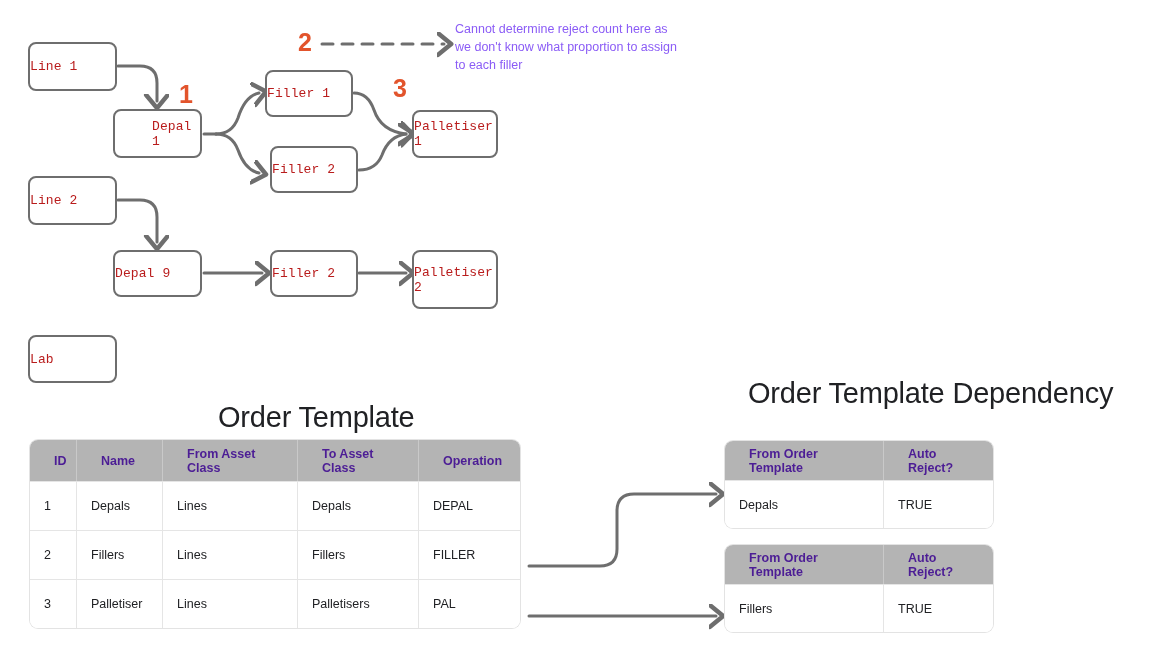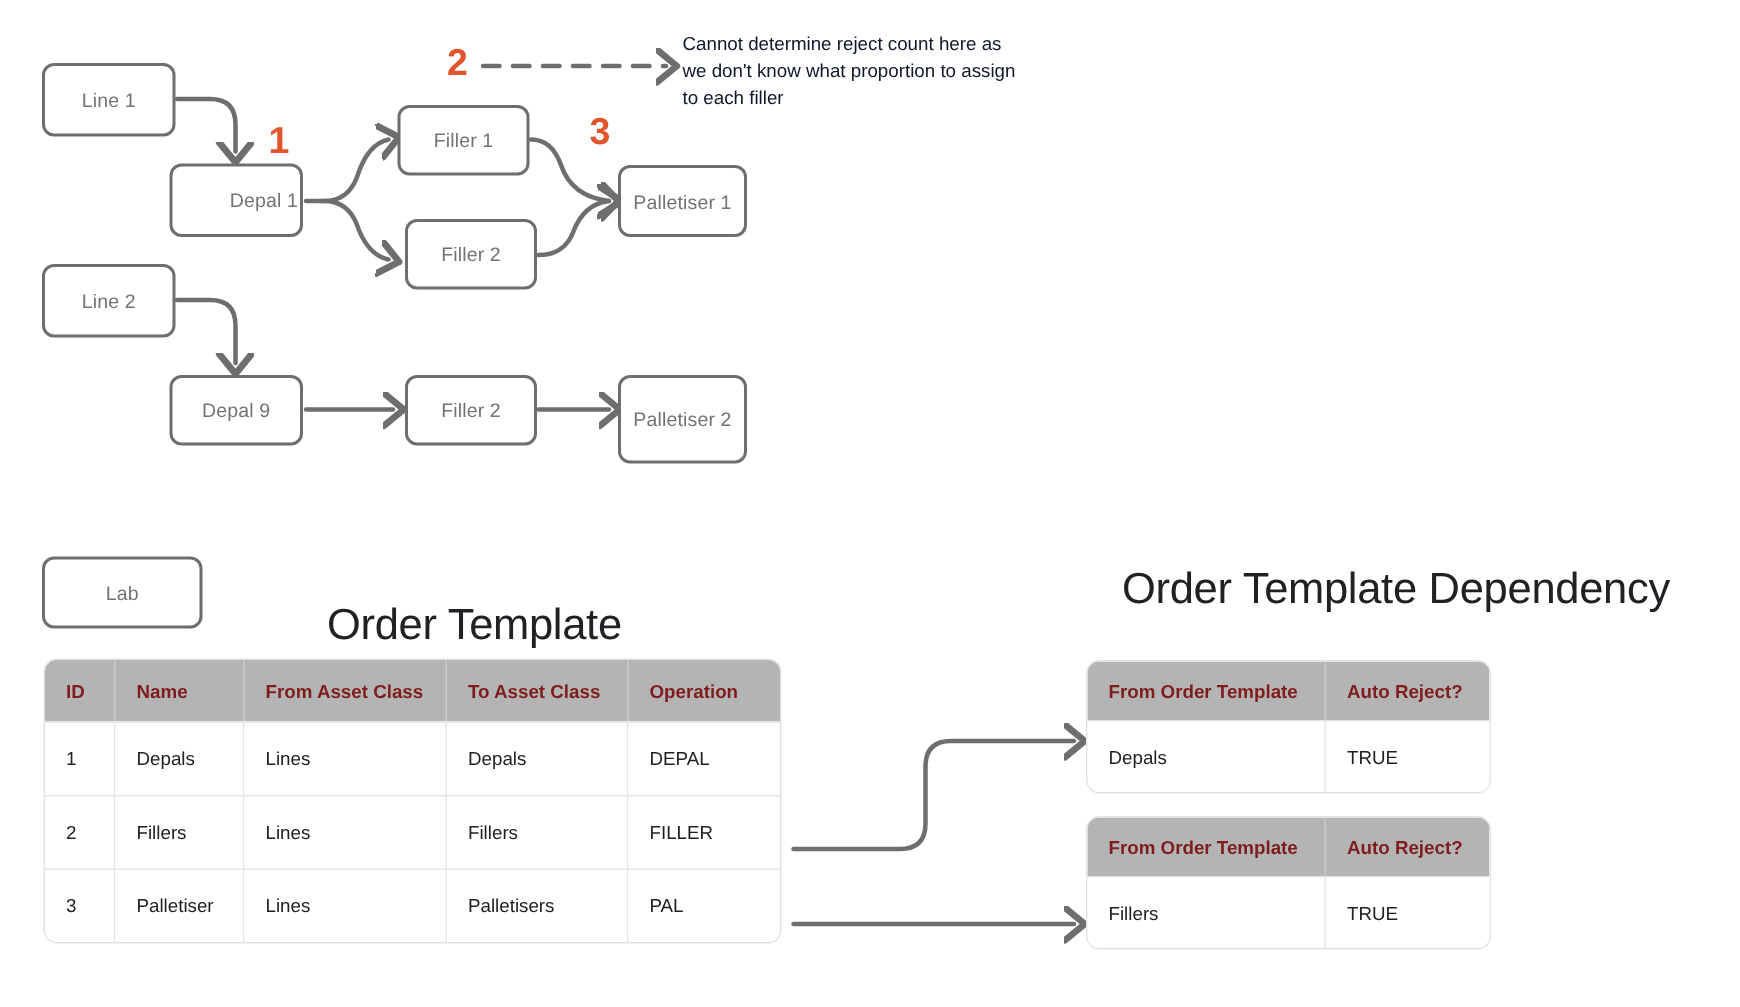"Cannot determine reject count here" .note-text { color: #0f172a -> #8b5cf6 }
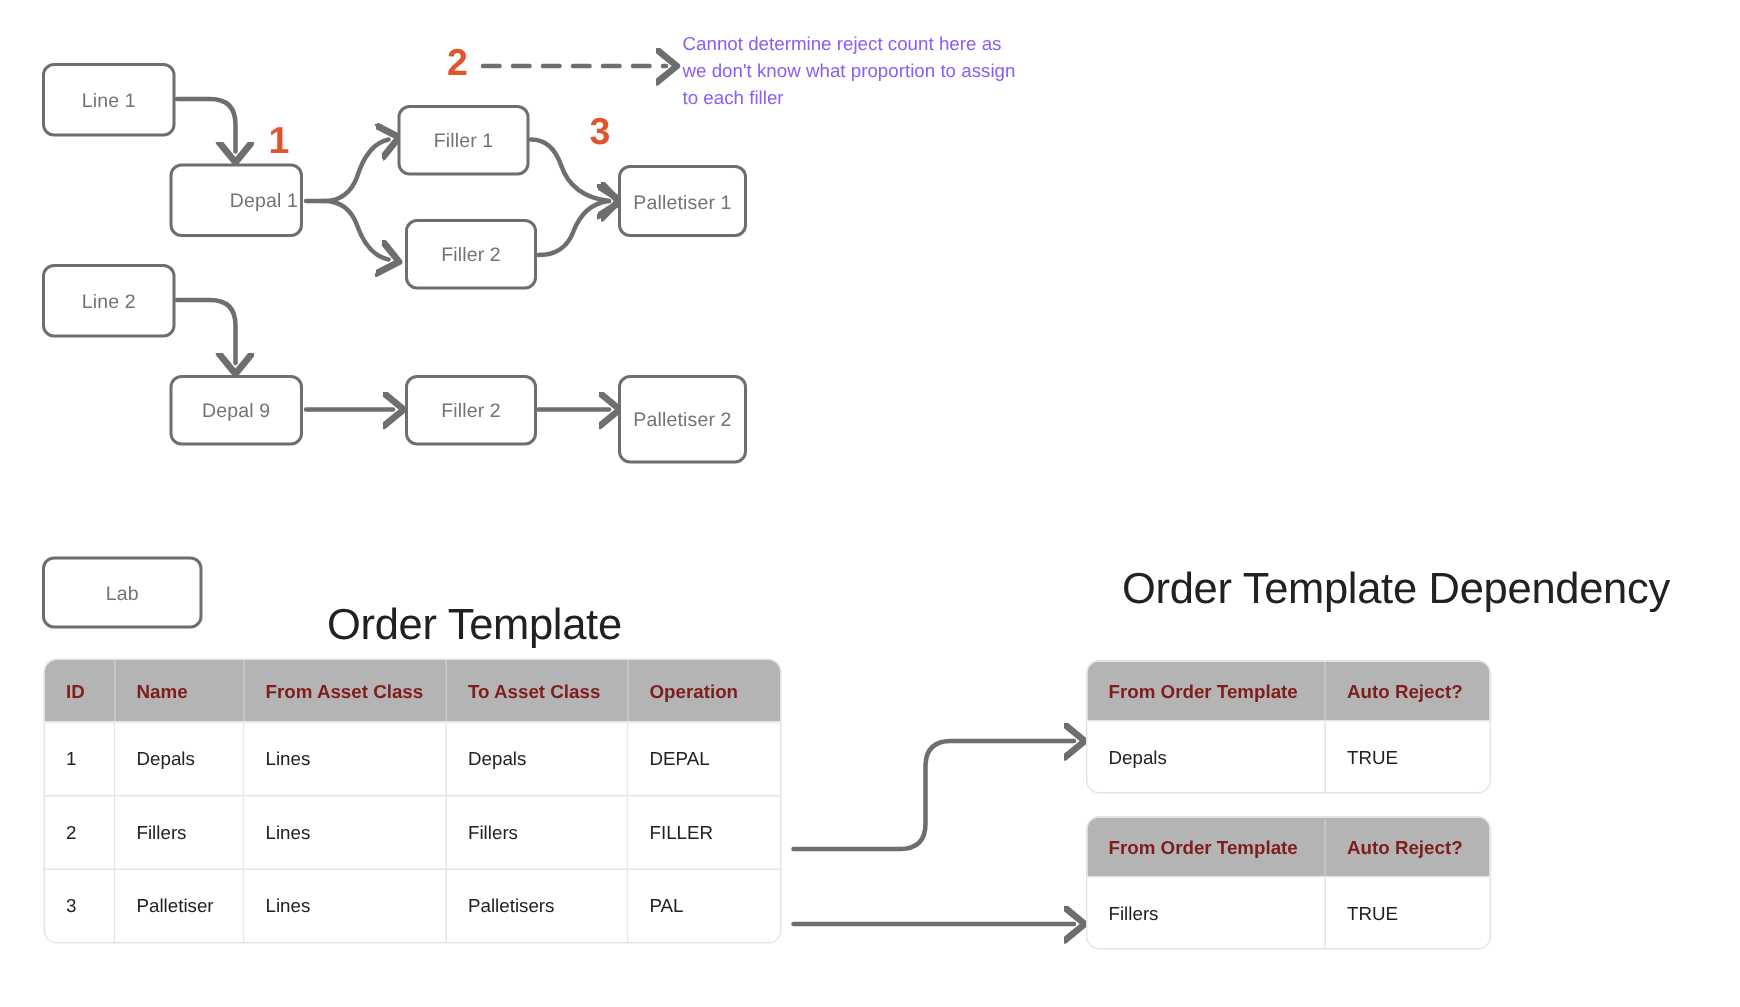"Line 1" .node-box { color: #737373 -> #b91c1c; font-family: none -> Liberation Mono, monospace; justify-content: center -> none }
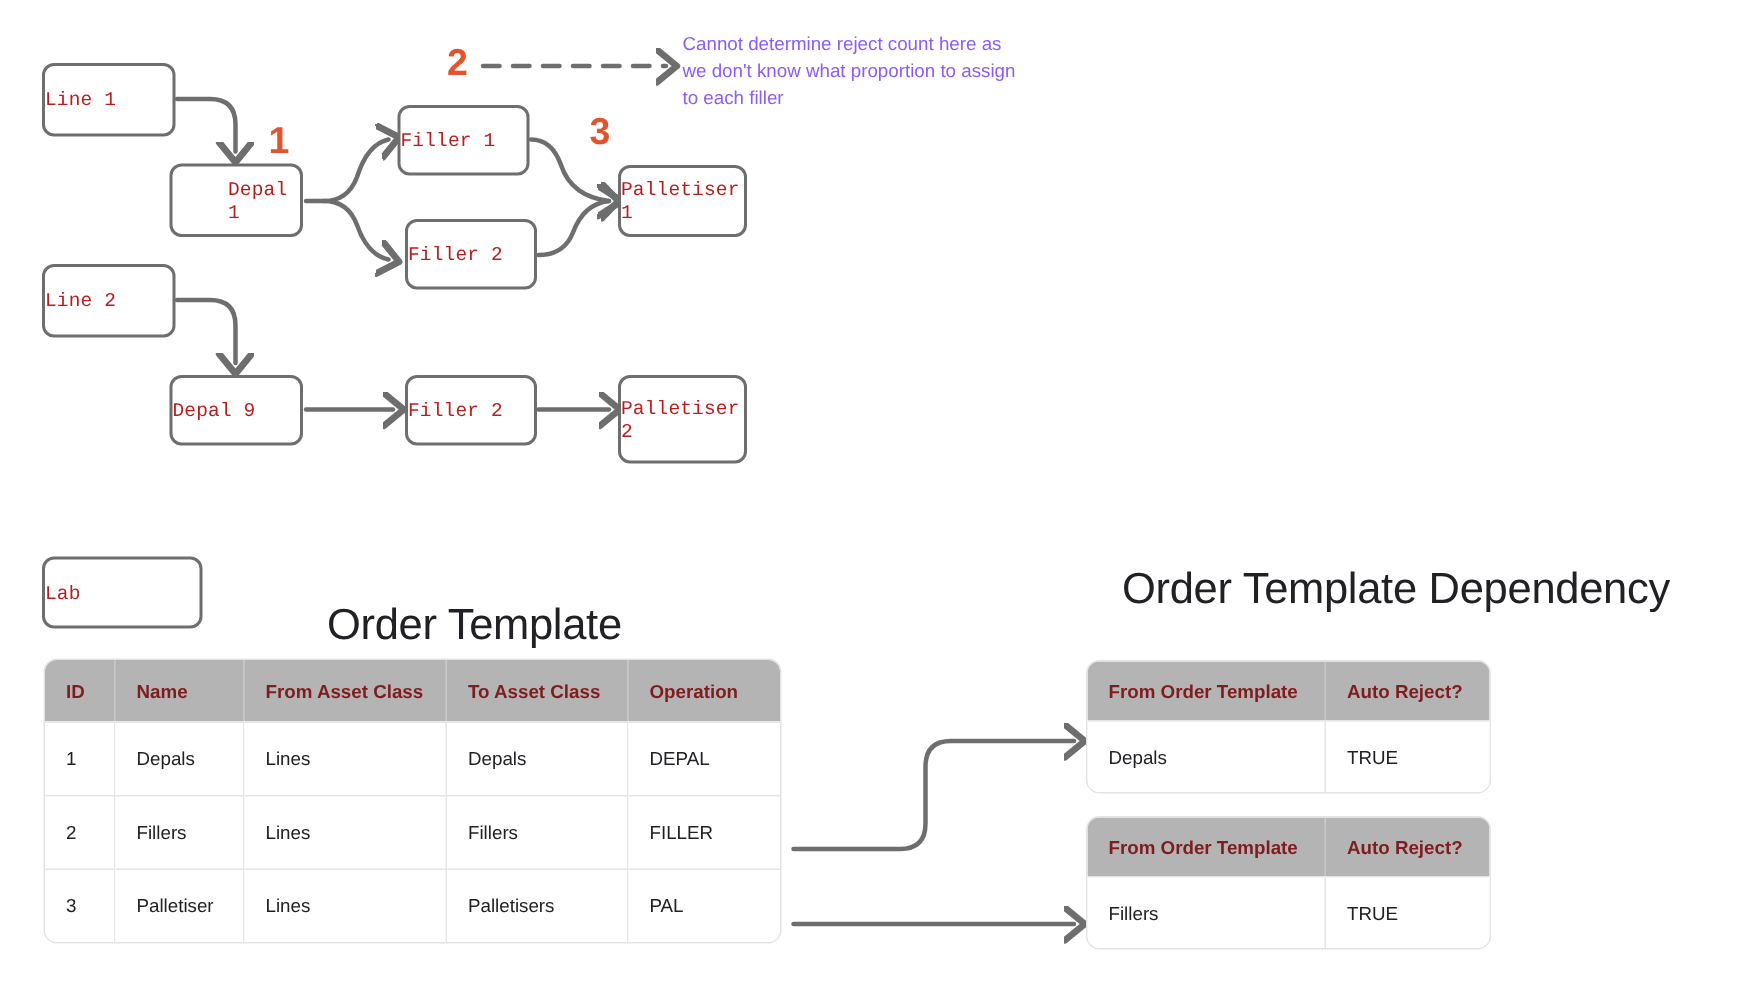"Lab" div.node-box { margin-top: 36px -> none; width: 107px -> 89px }
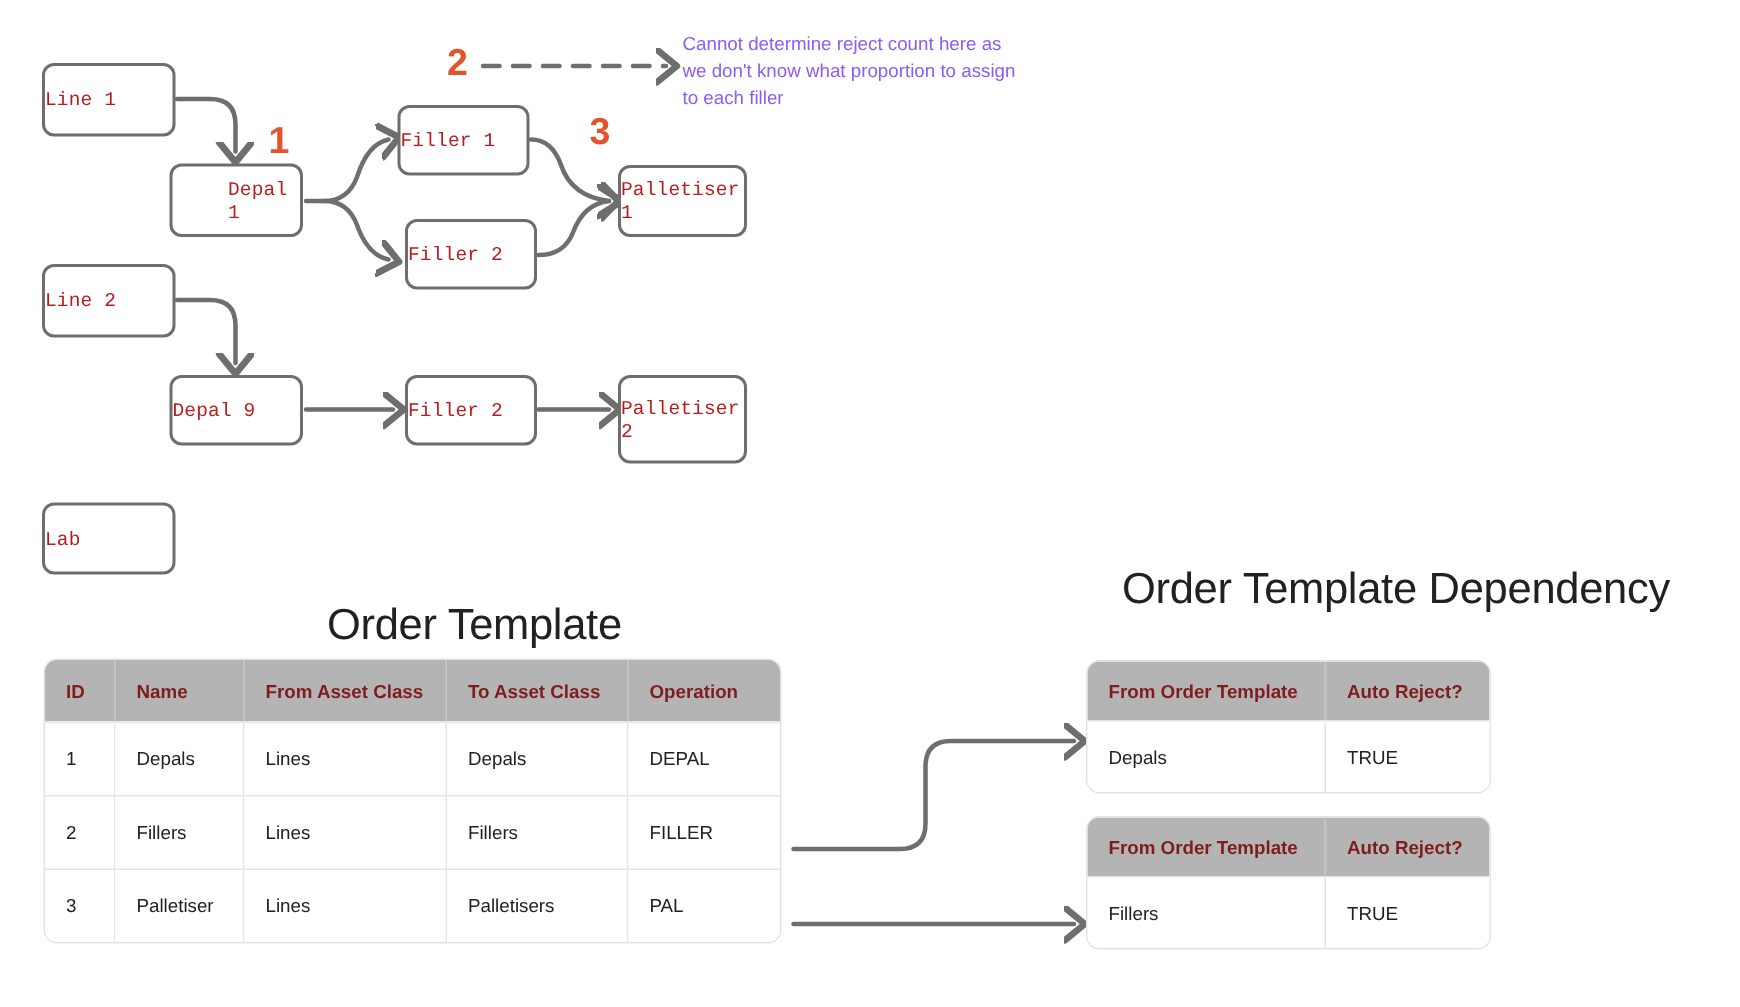"ID" .data-table th { color: #7f1d1d -> #4c1d95; padding: 0 14px -> 0 24px }
